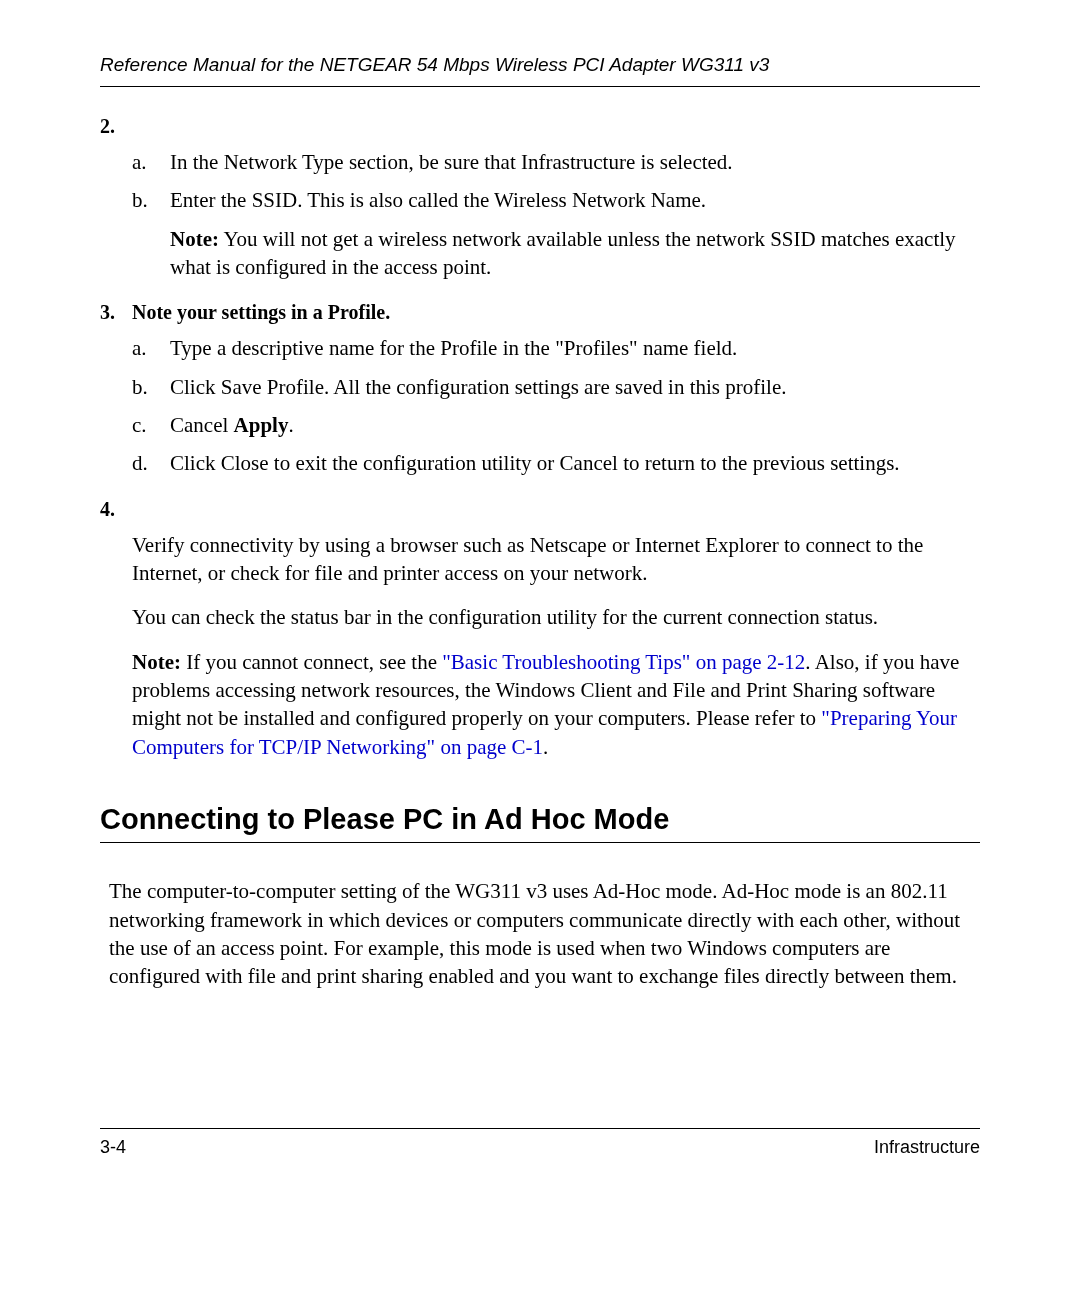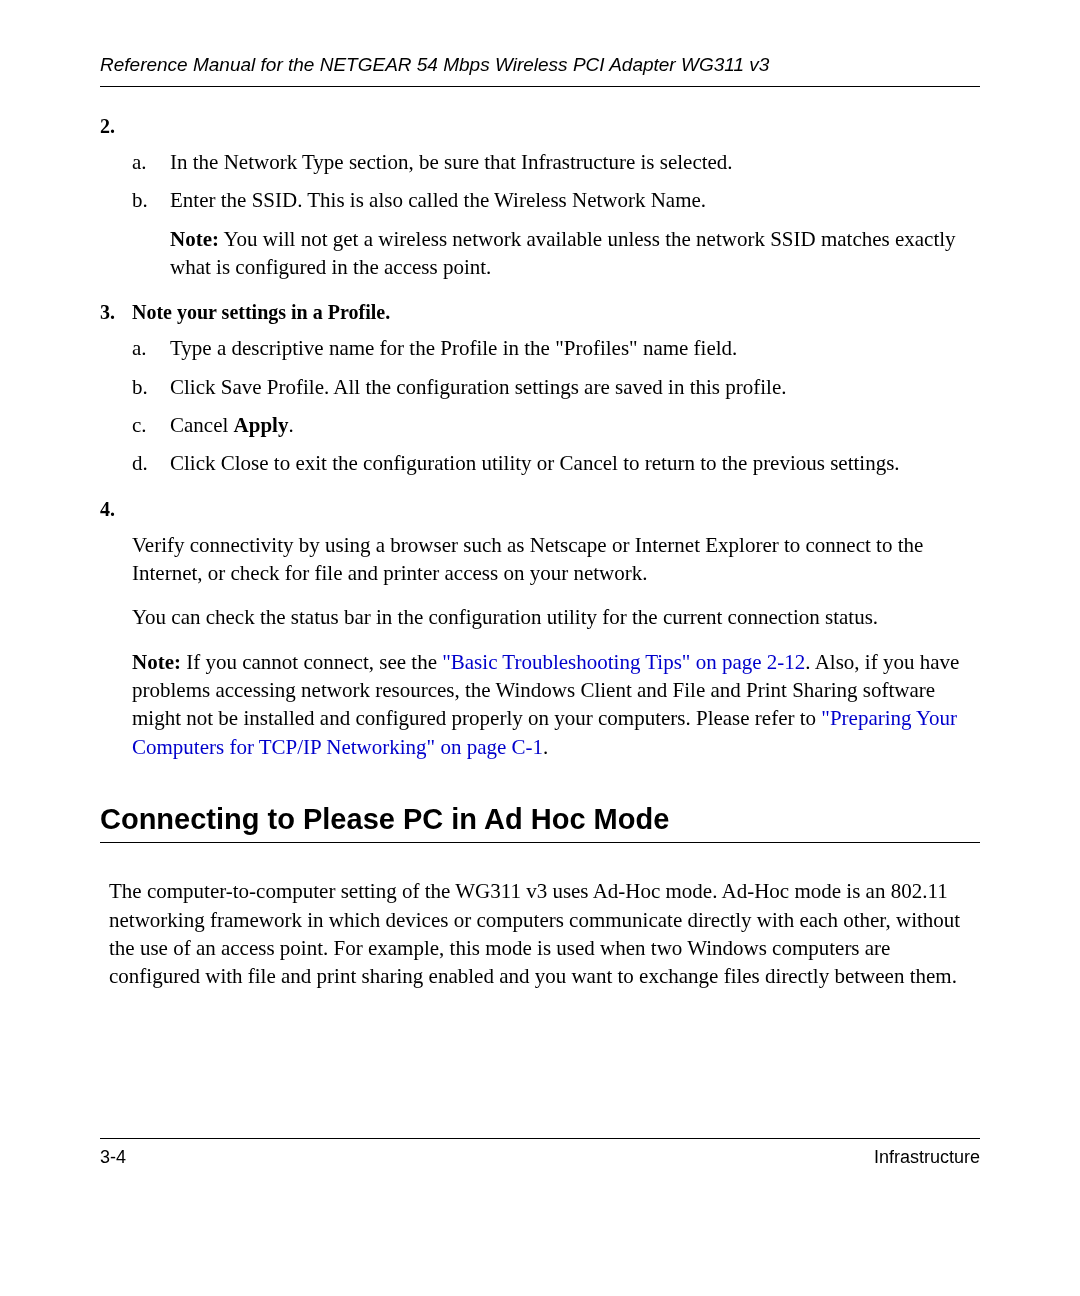"3-4" .footer { bottom: 128px -> 138px }
